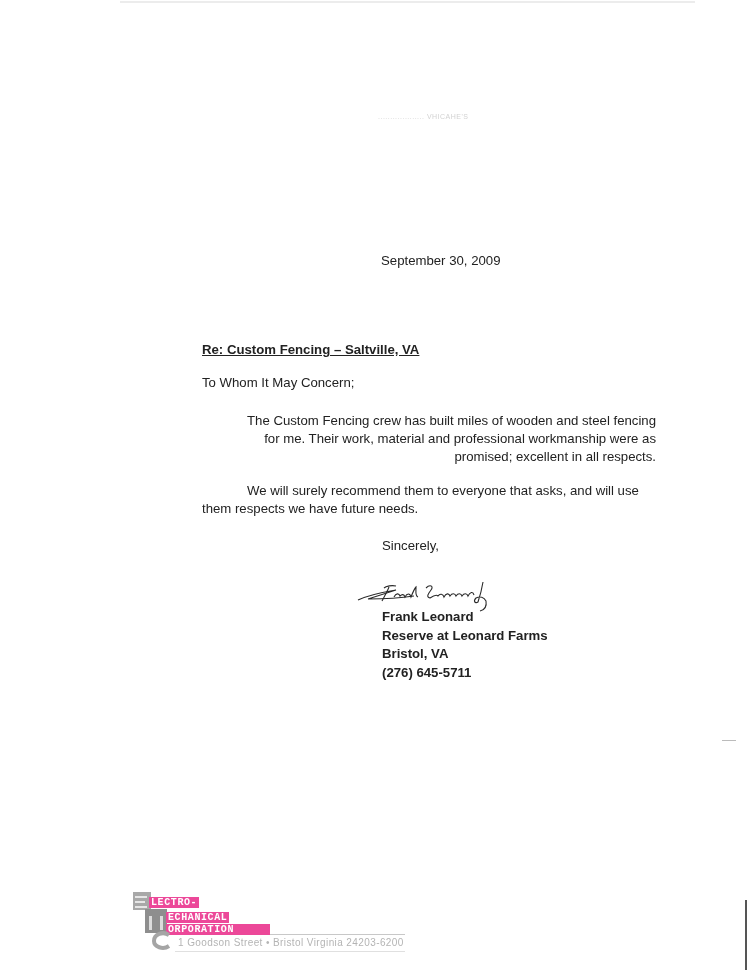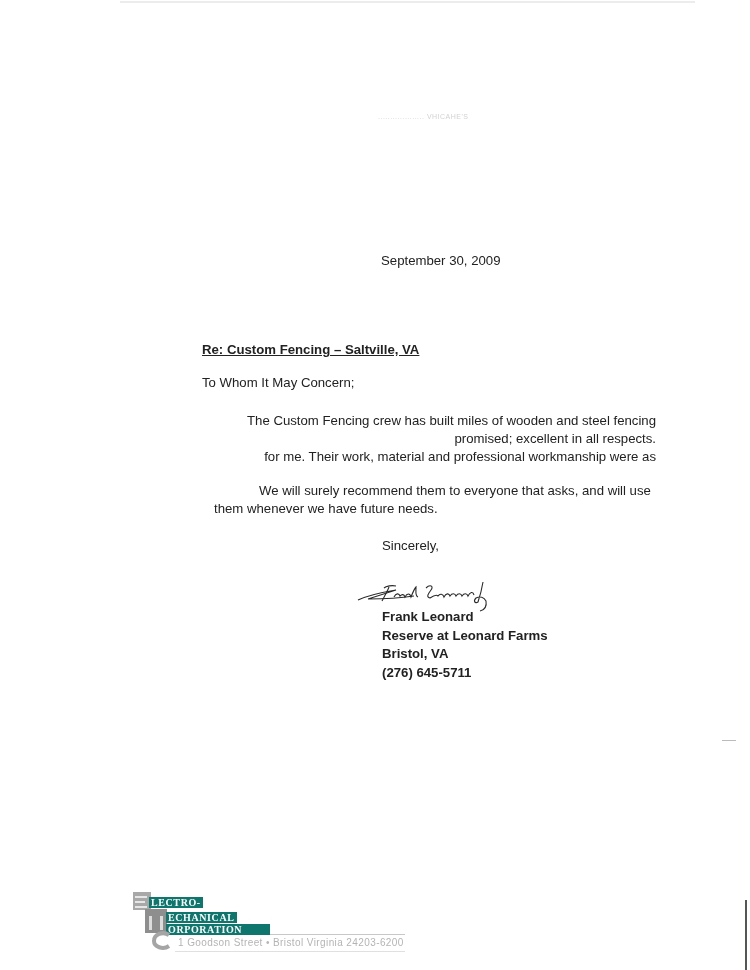"promised; excellent in all respects." div { order: before "for me. Their work, material" -> after "for me. Their work, material" }
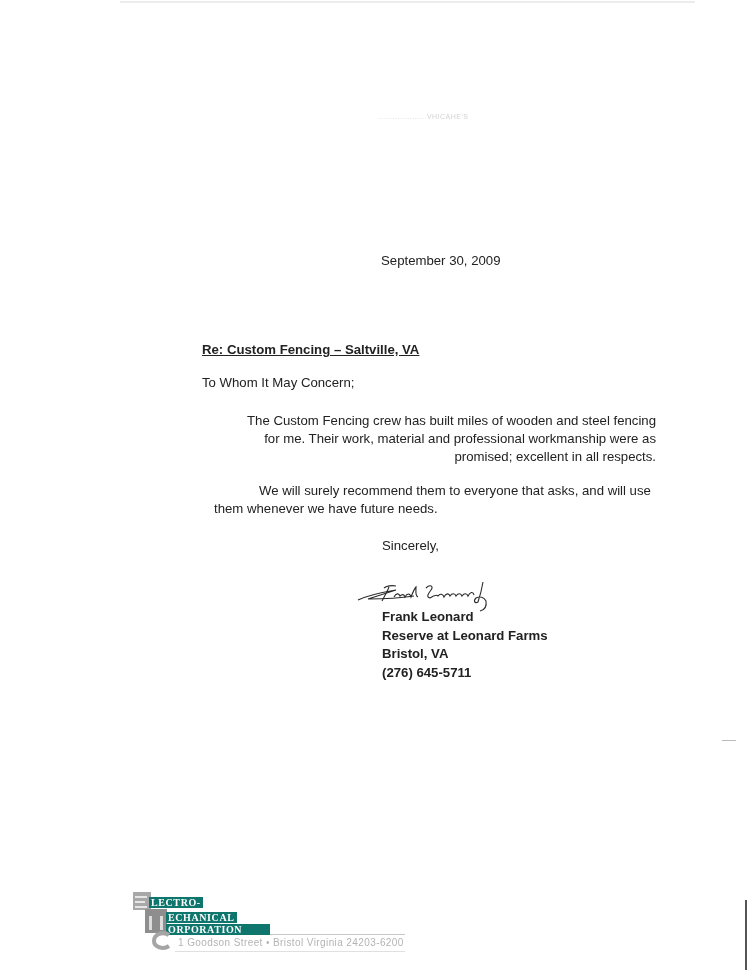"We will surely recommend them" .para2 { margin-left: 12px -> none }
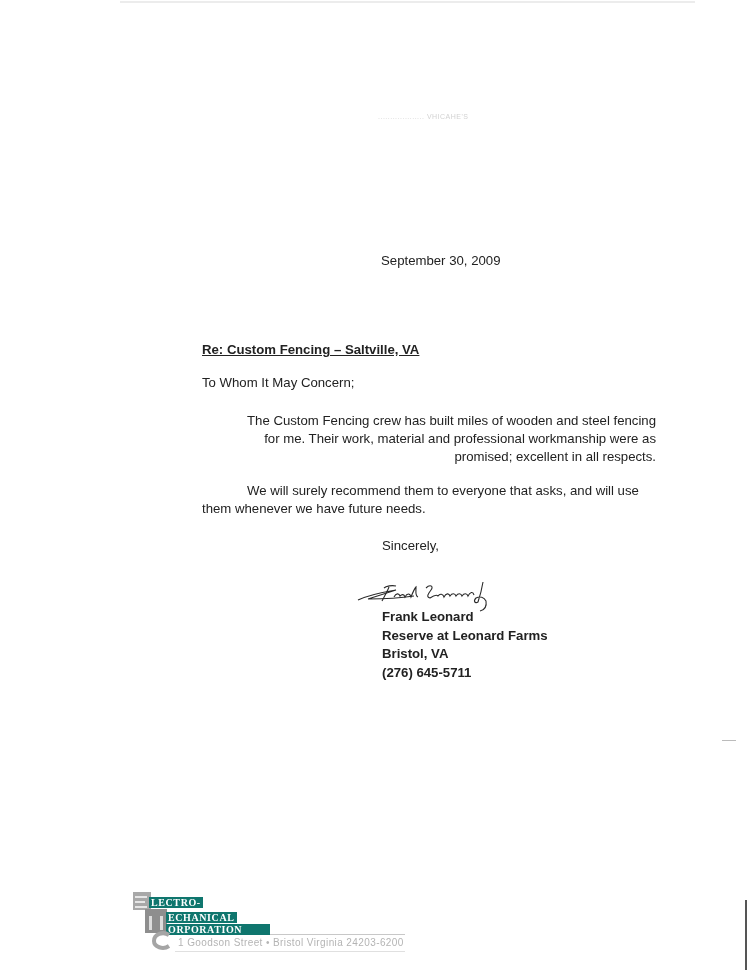"them whenever we have future" div { text: whenever -> respects }
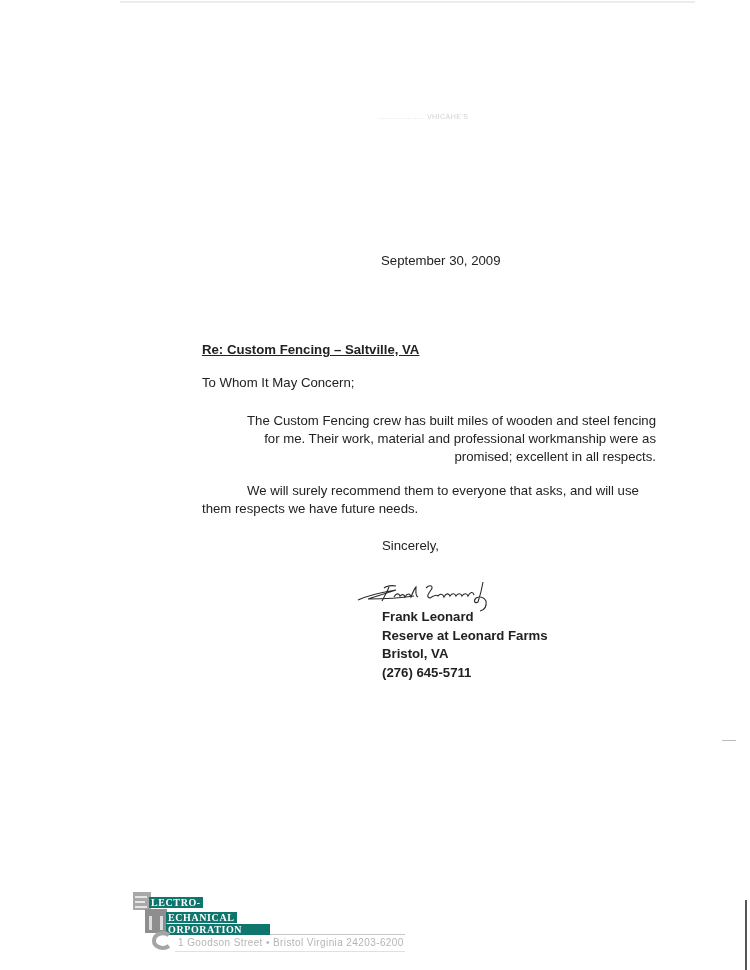"LECTRO-" .logo-text { background: #0f766e -> #ec4899; font-family: Liberation Serif, serif -> Liberation Mono, monospace }
